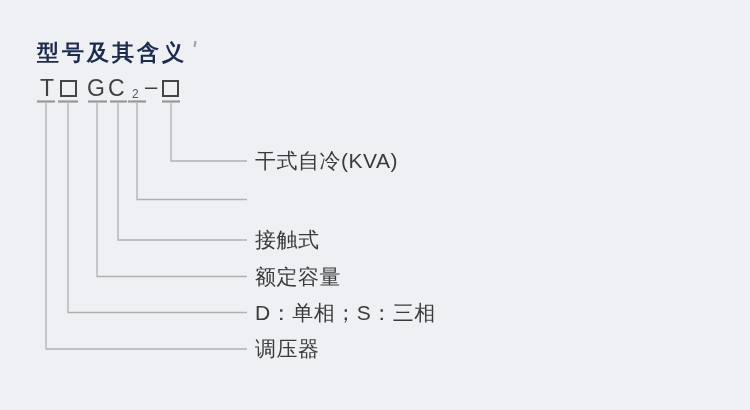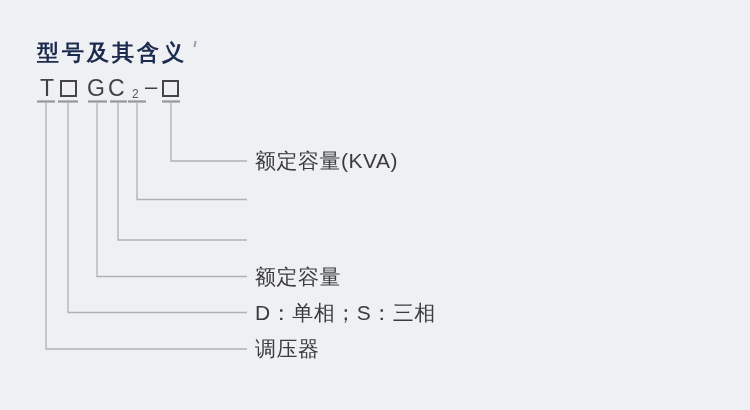"额定容量(KVA)" div.legend-label { text: 额定容量 -> 干式自冷 }
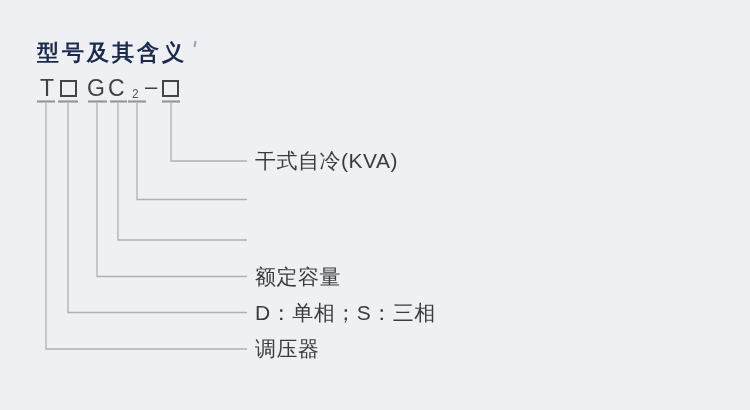"接触式" div.legend-label { html: none -> <div>接触式</div> }
